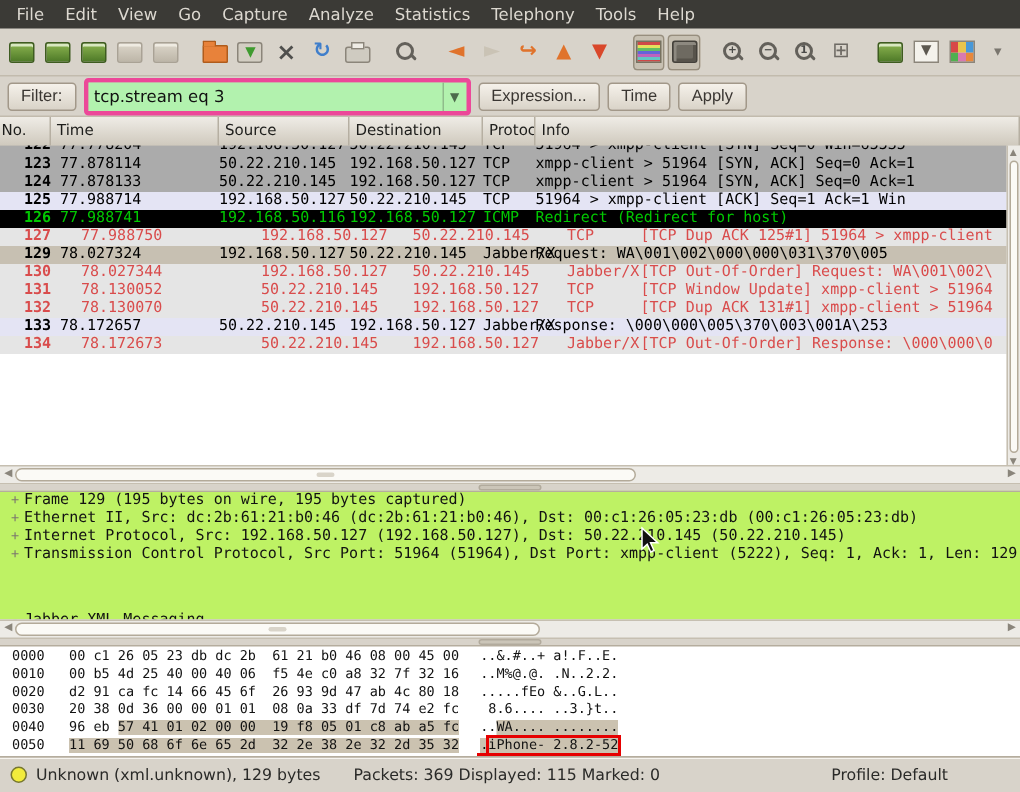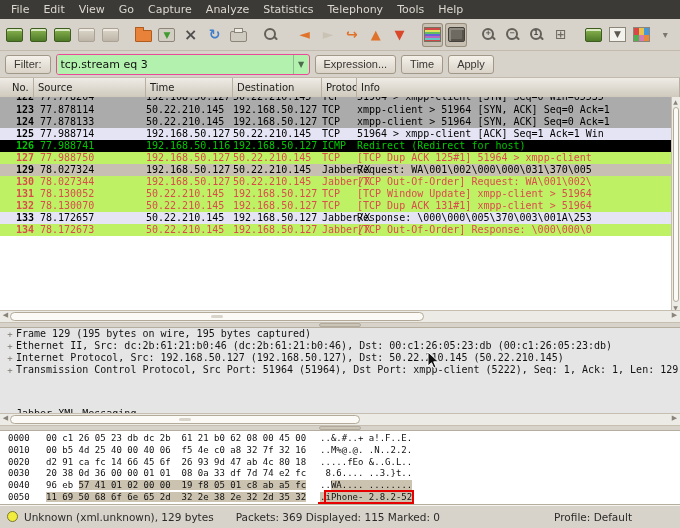"tcp.stream eq 3" .filter-entry { border: 1px solid #ec4899 -> 3px solid #ec4899 }
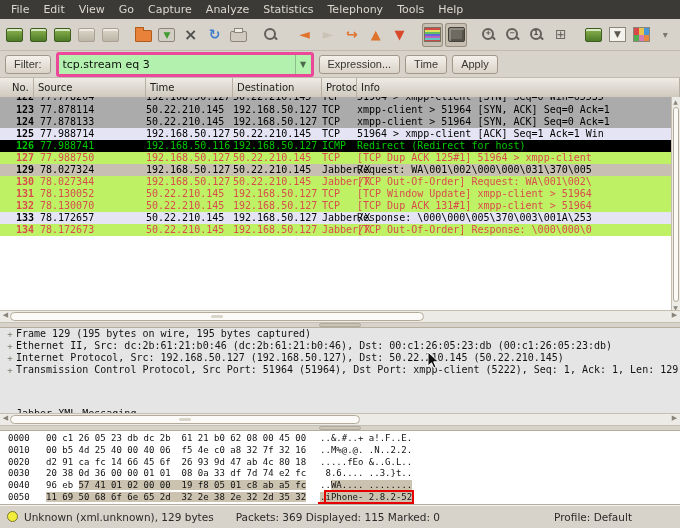"No." .pl-header .hc:first-child { padding-left: 12px -> 1px }
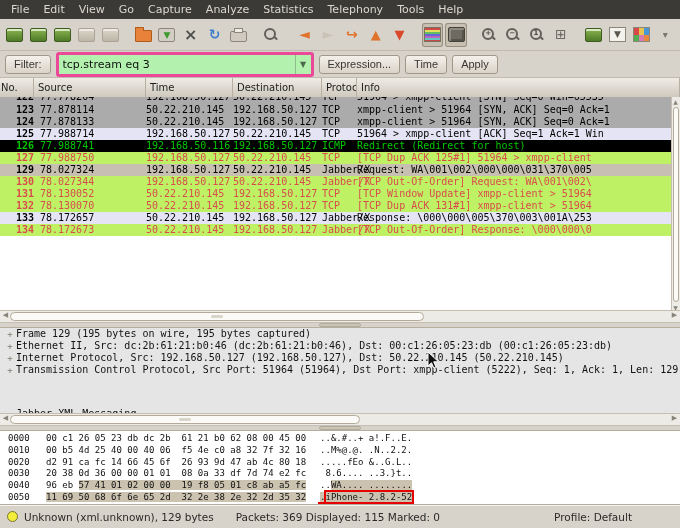"Source" div.hc { order: before "Time" -> after "Time" }
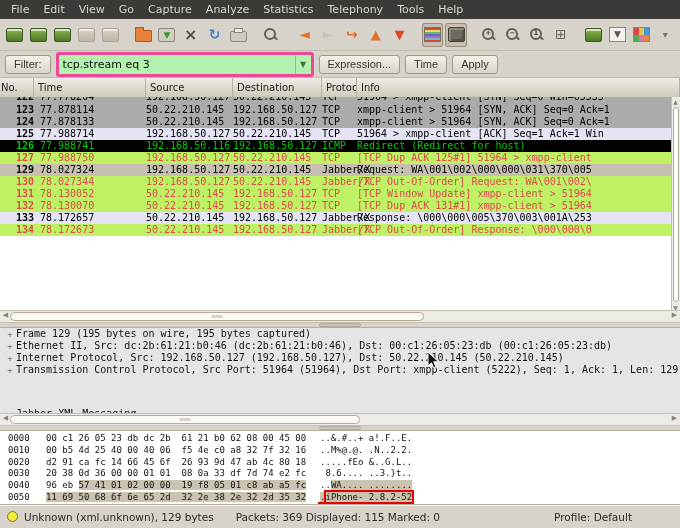"127" .prow.bad { background: #bef264 -> #e5e5e5; gap: none -> 14px }
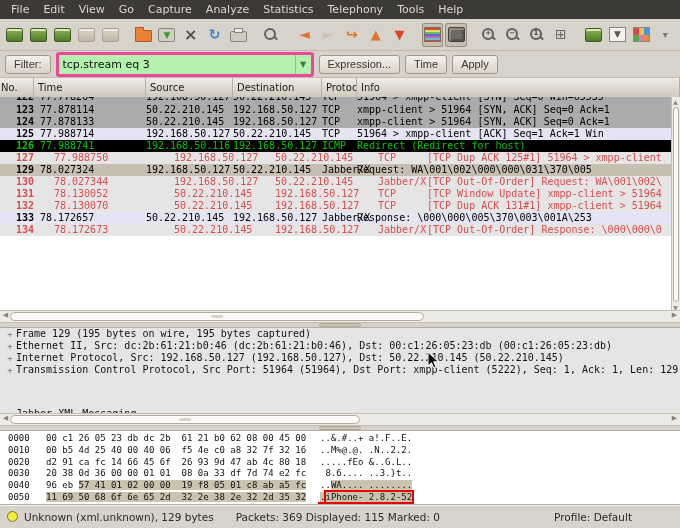"+ Frame 129 (195 bytes" .details { background: #e5e5e5 -> #bef264 }
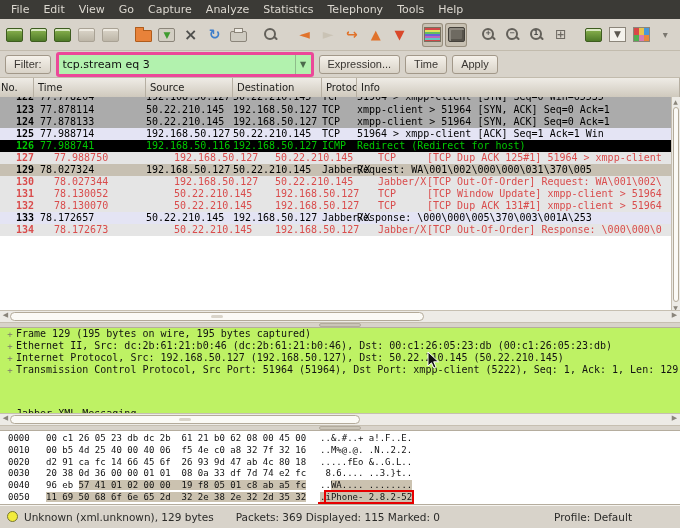"00 c1 26 05 23" span.plain { text: 62 -> 46 }
